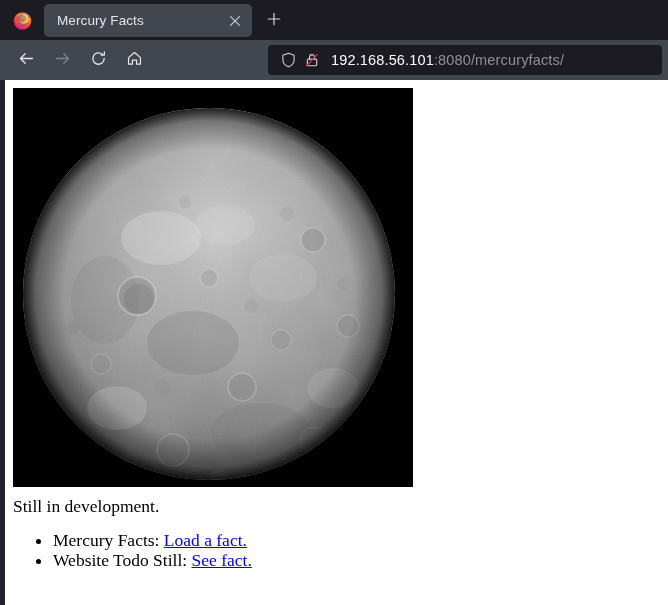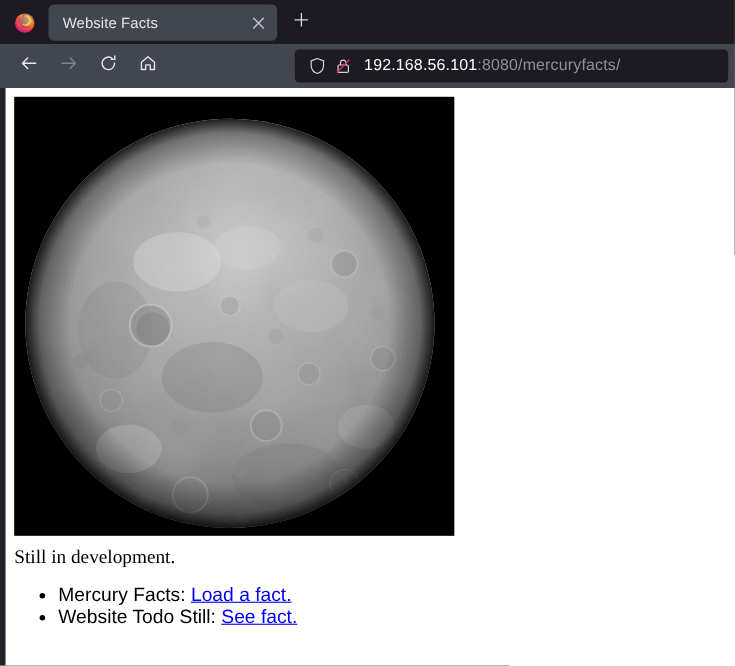"Website Facts" span.tab-title { text: Website -> Mercury }
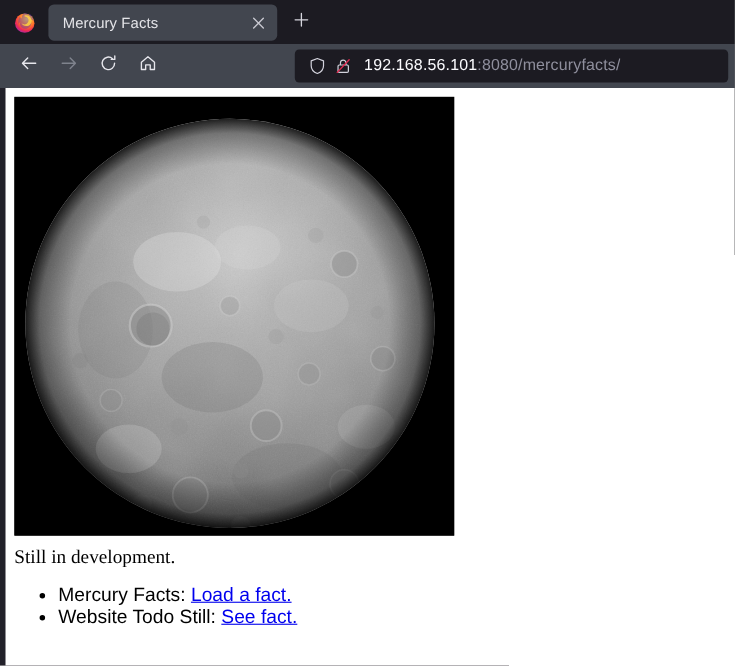"Mercury Facts: Load a fact." ul.fact-list { font-family: Liberation Sans, sans-serif -> Liberation Serif, serif }
